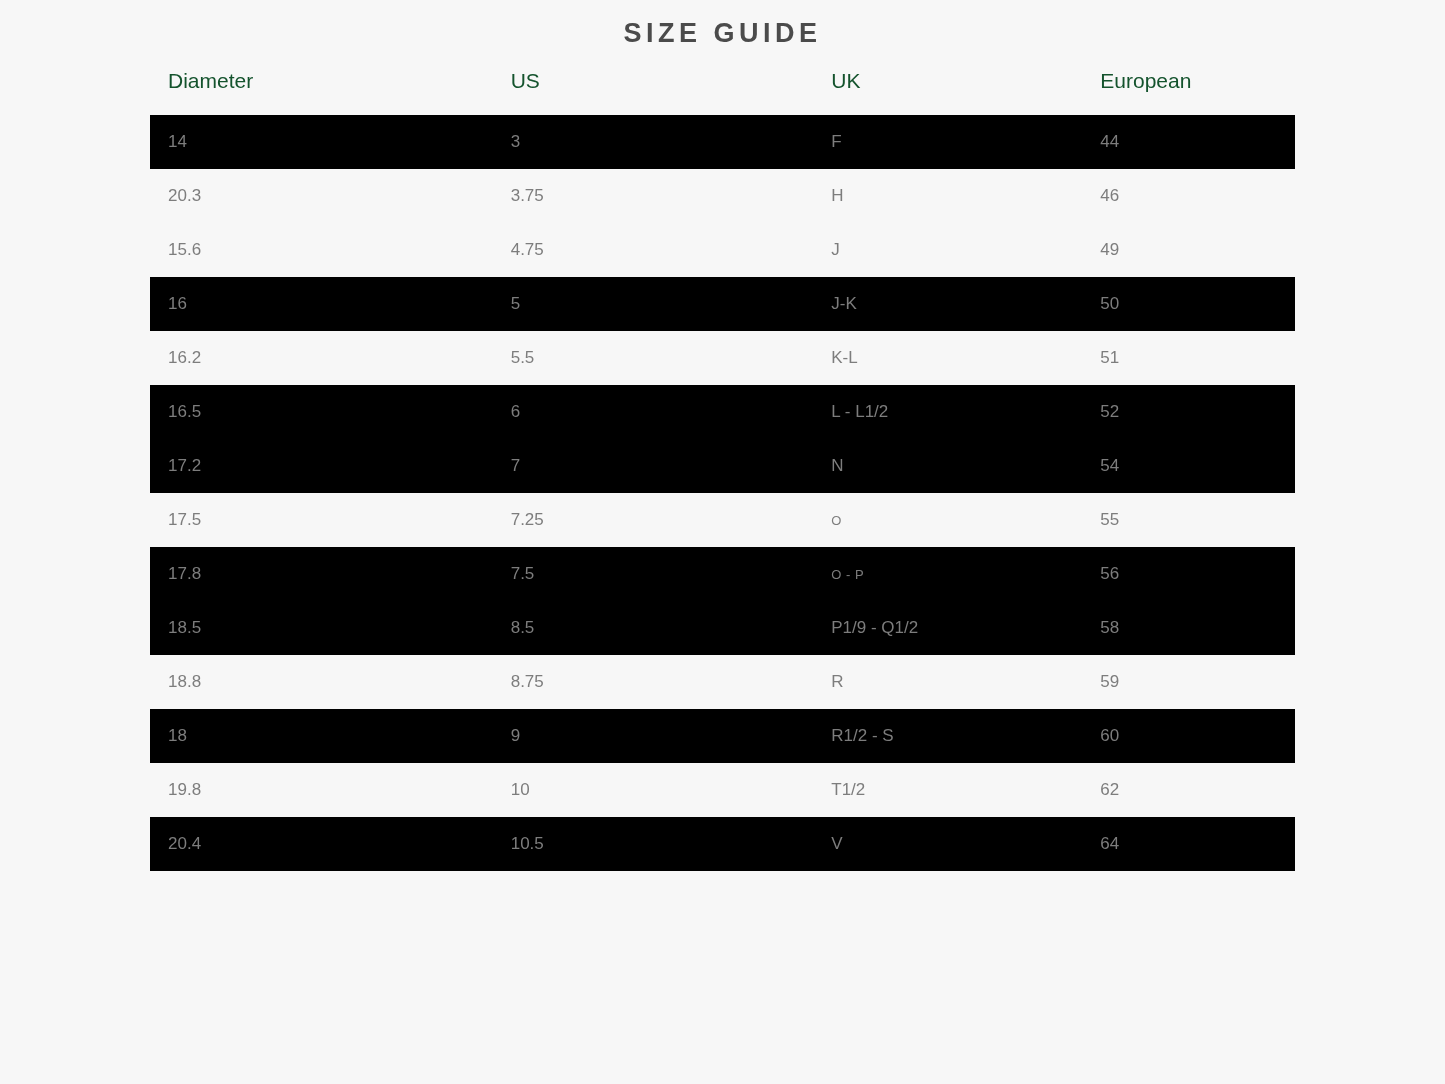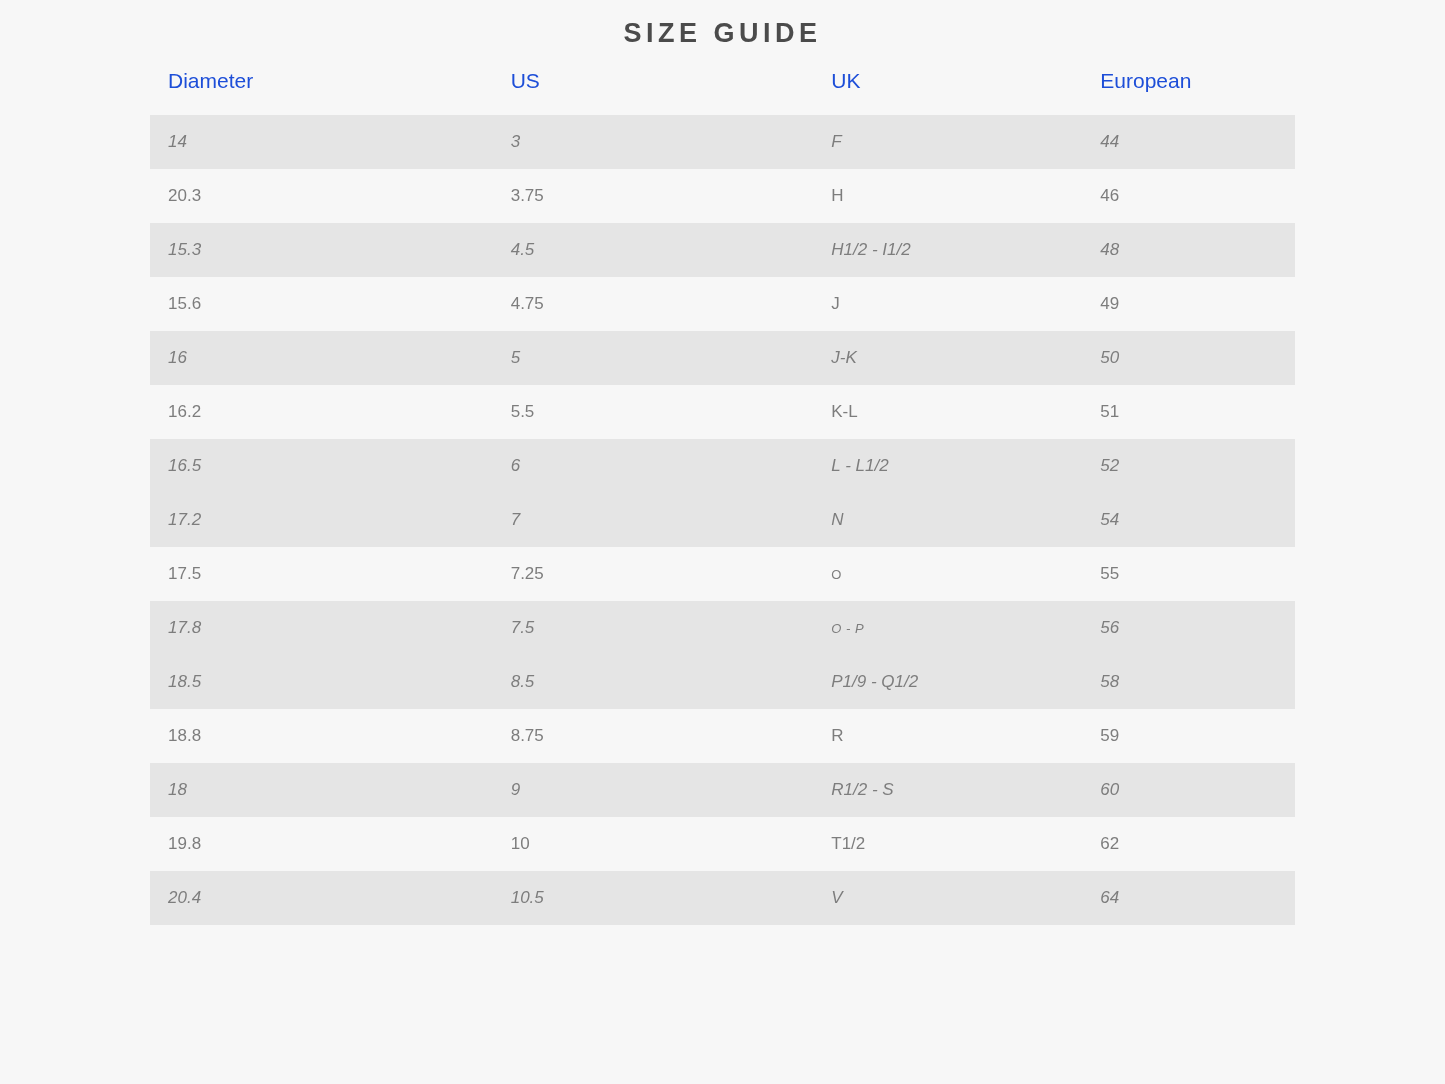"Diameter" thead th { color: #1d4ed8 -> #14532d }
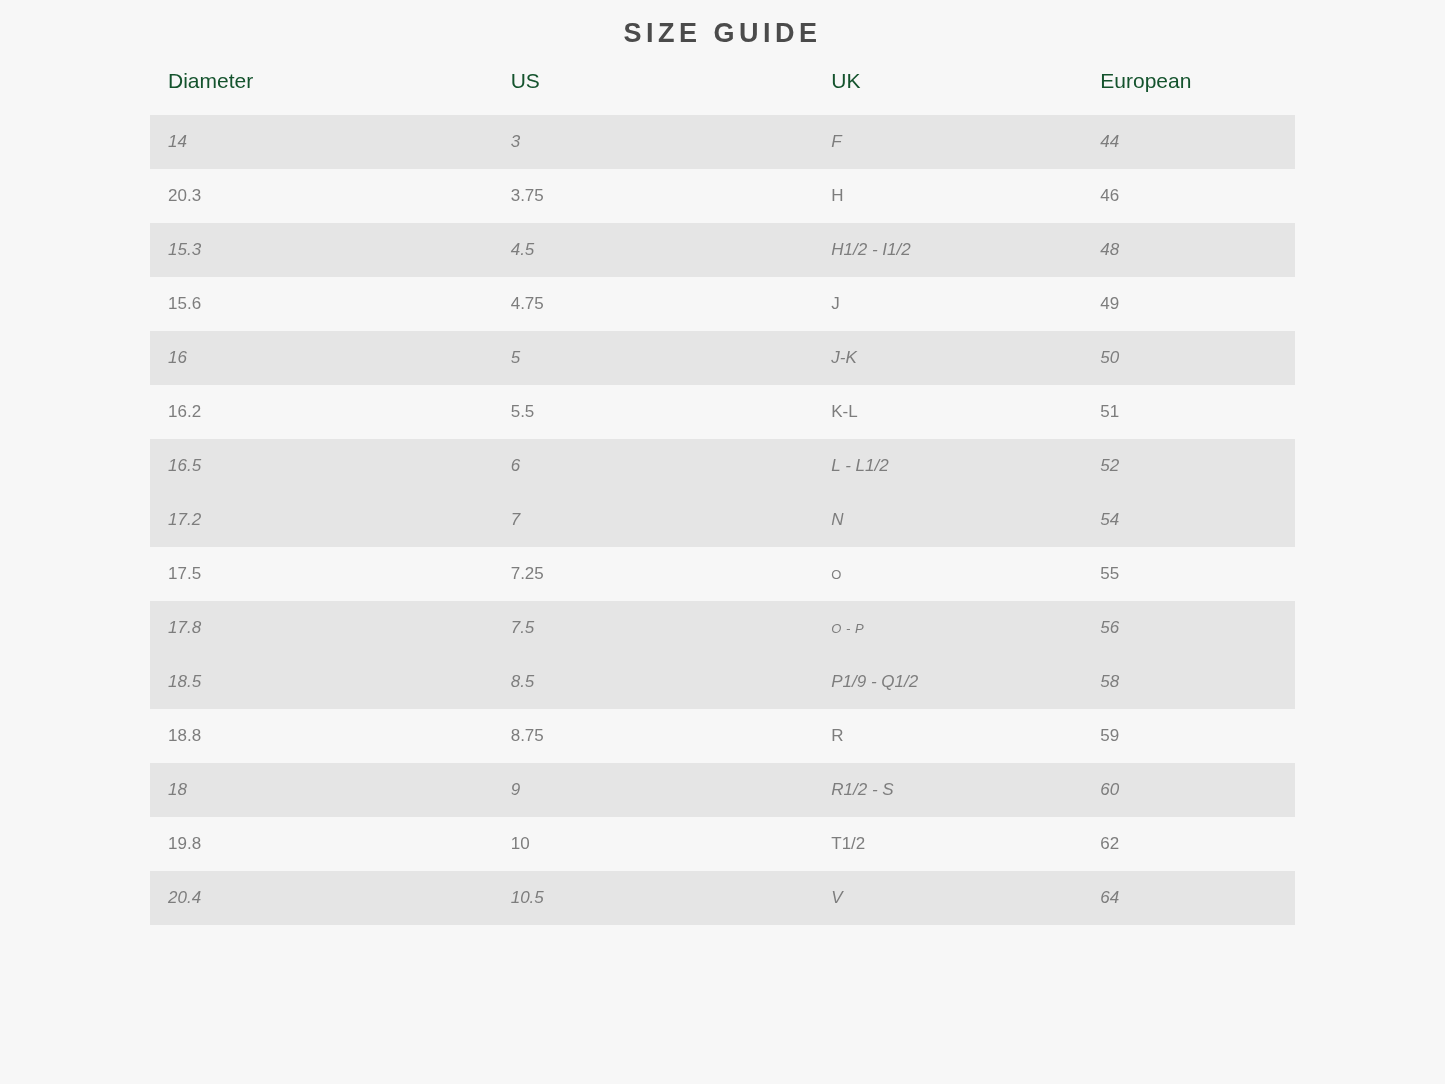"14" tbody tr.shade td { background: #e5e5e5 -> #000000; font-style: italic -> none }
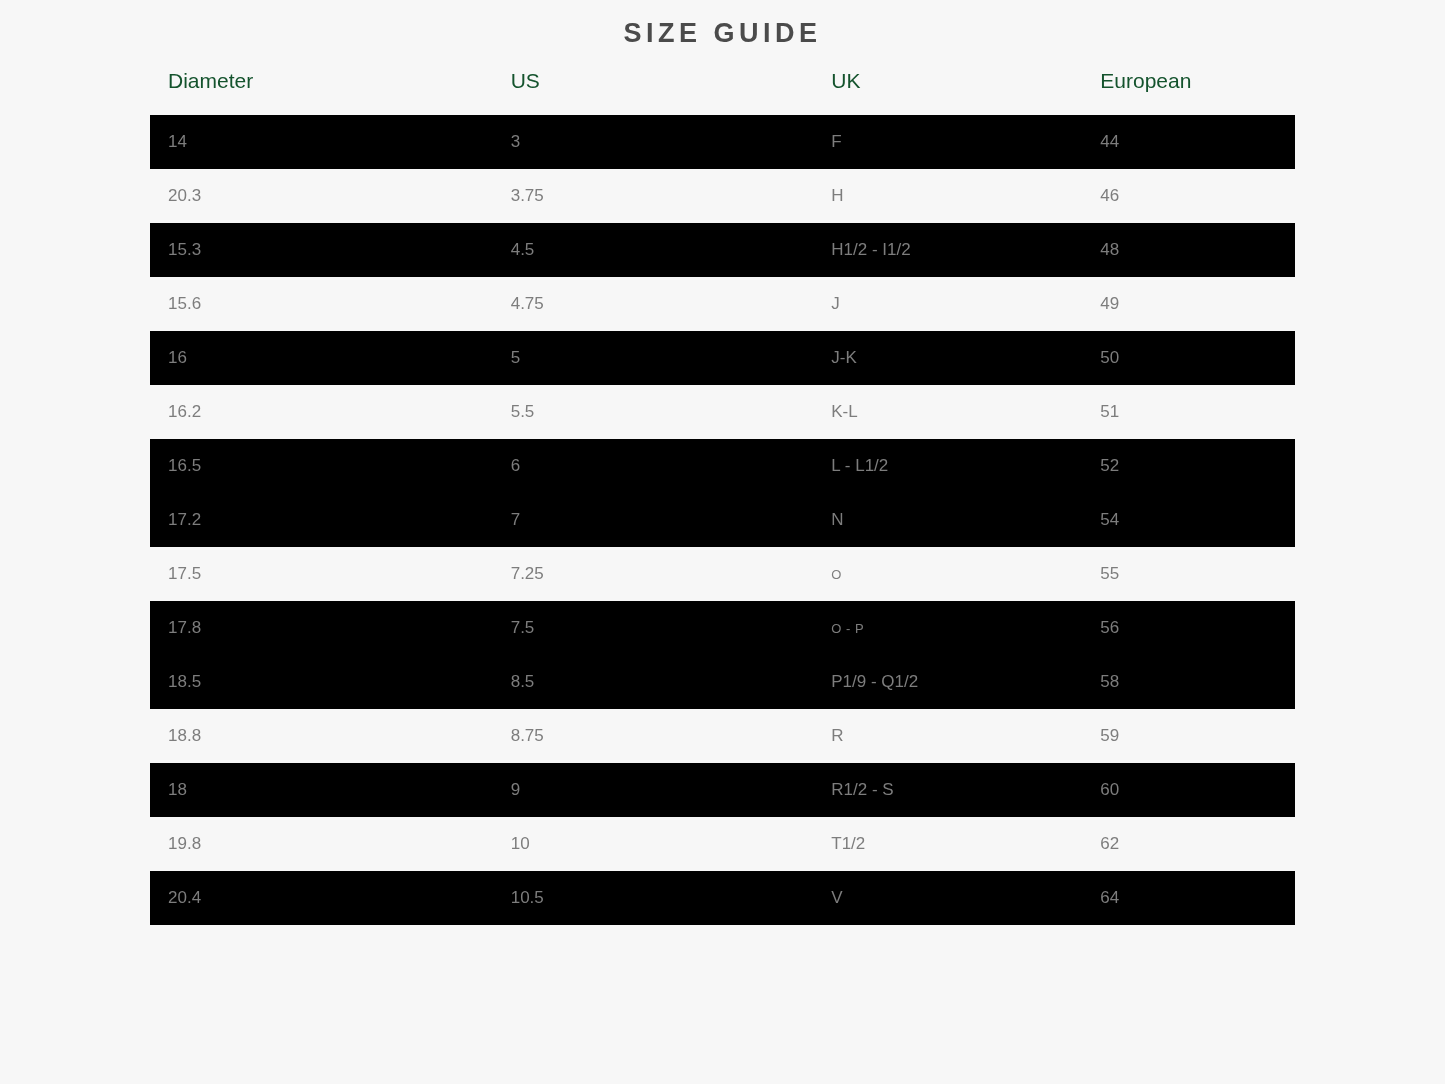"15.3" tr.shade { html: <tr> <td>15.3</td> <td>4.5</td> <td>H1/2 - I1/2</td> <td>48</td> </tr> -> none }
